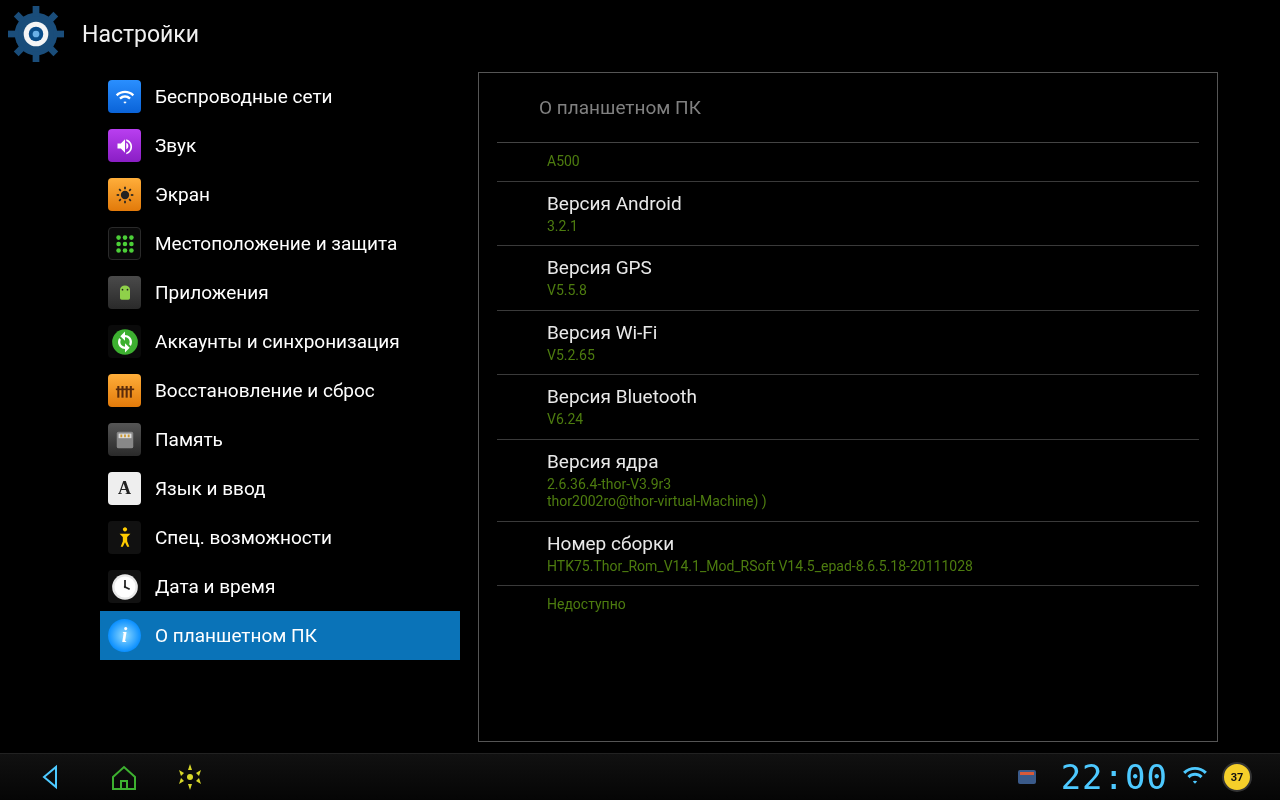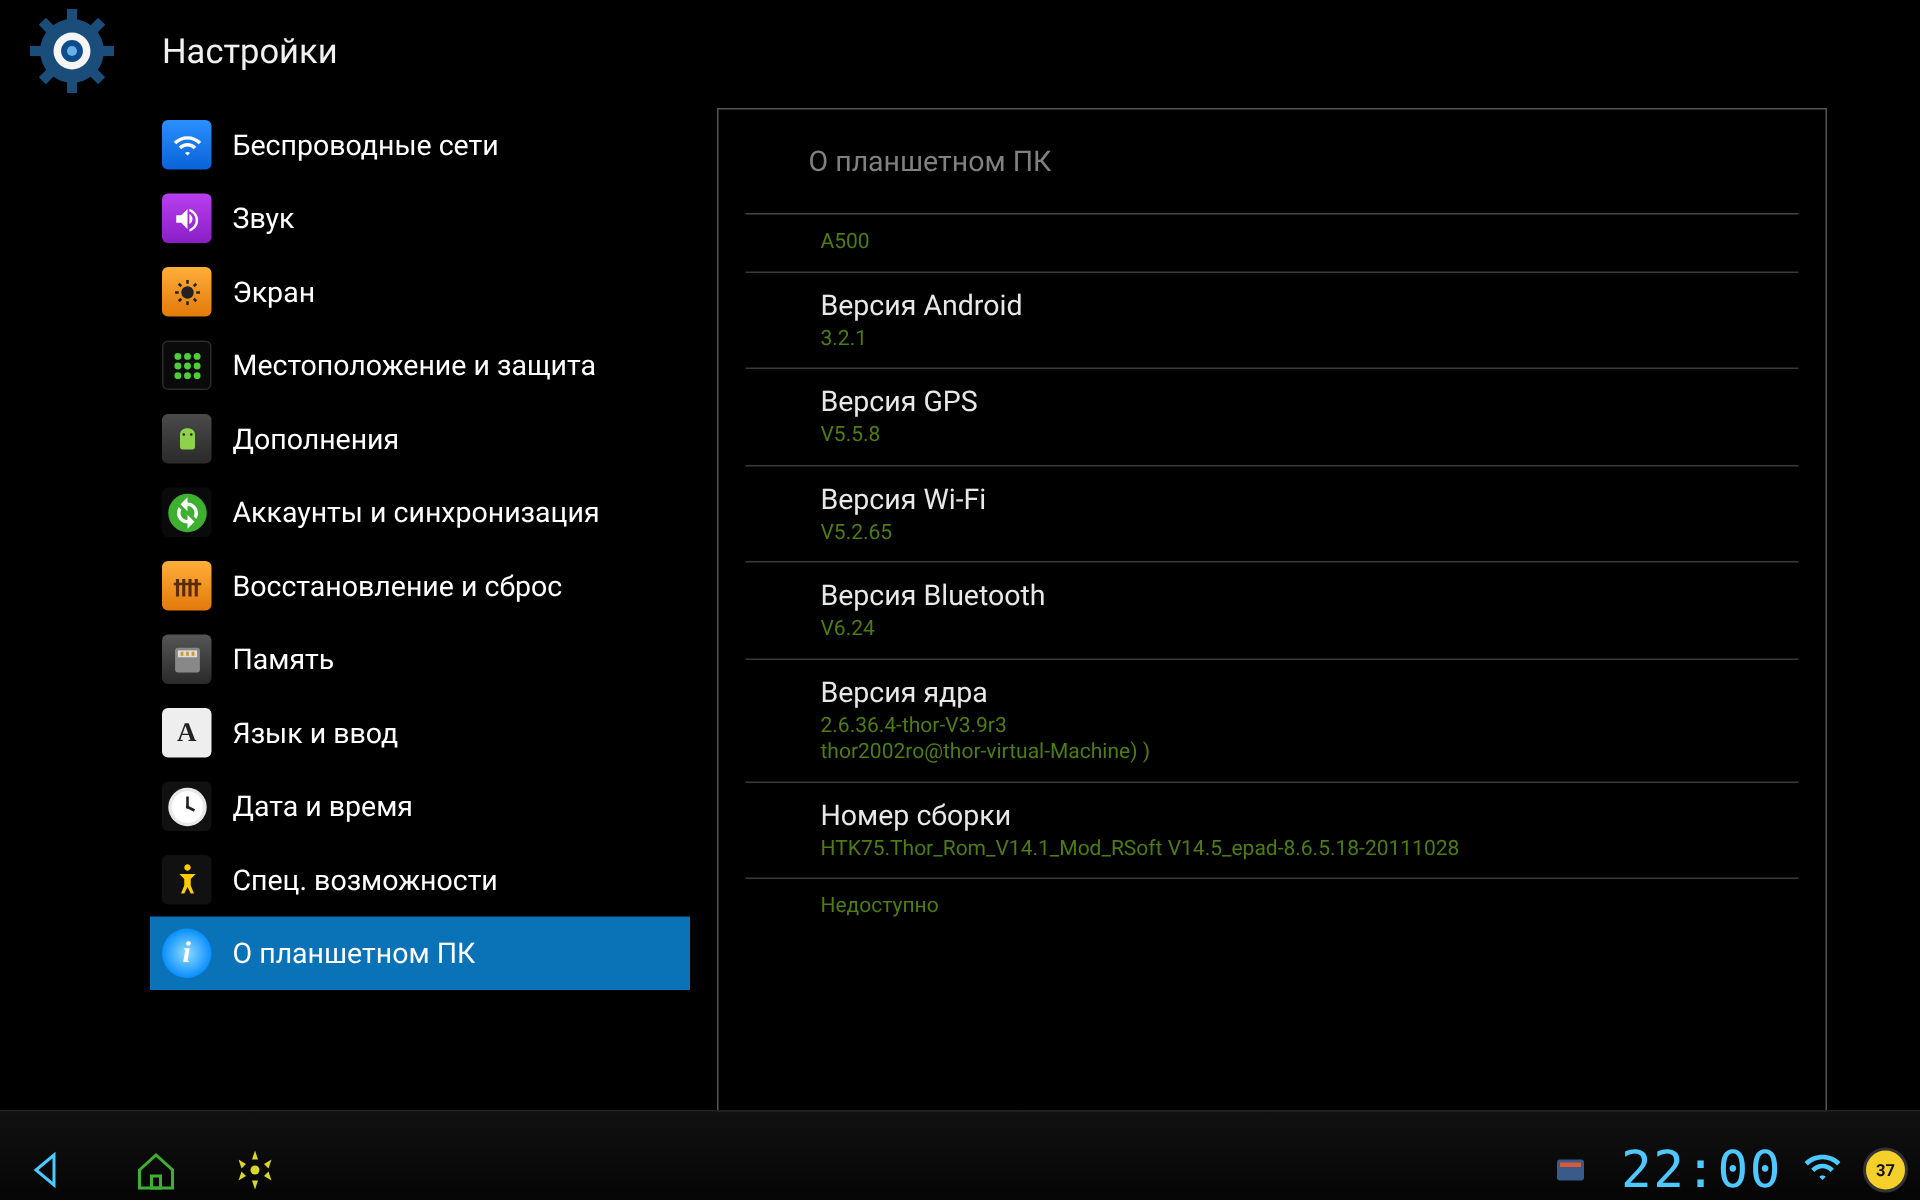"Настройки" .header { gap: 32px -> 18px; padding: 6px 20px 10px 20px -> 6px 20px 10px 8px }
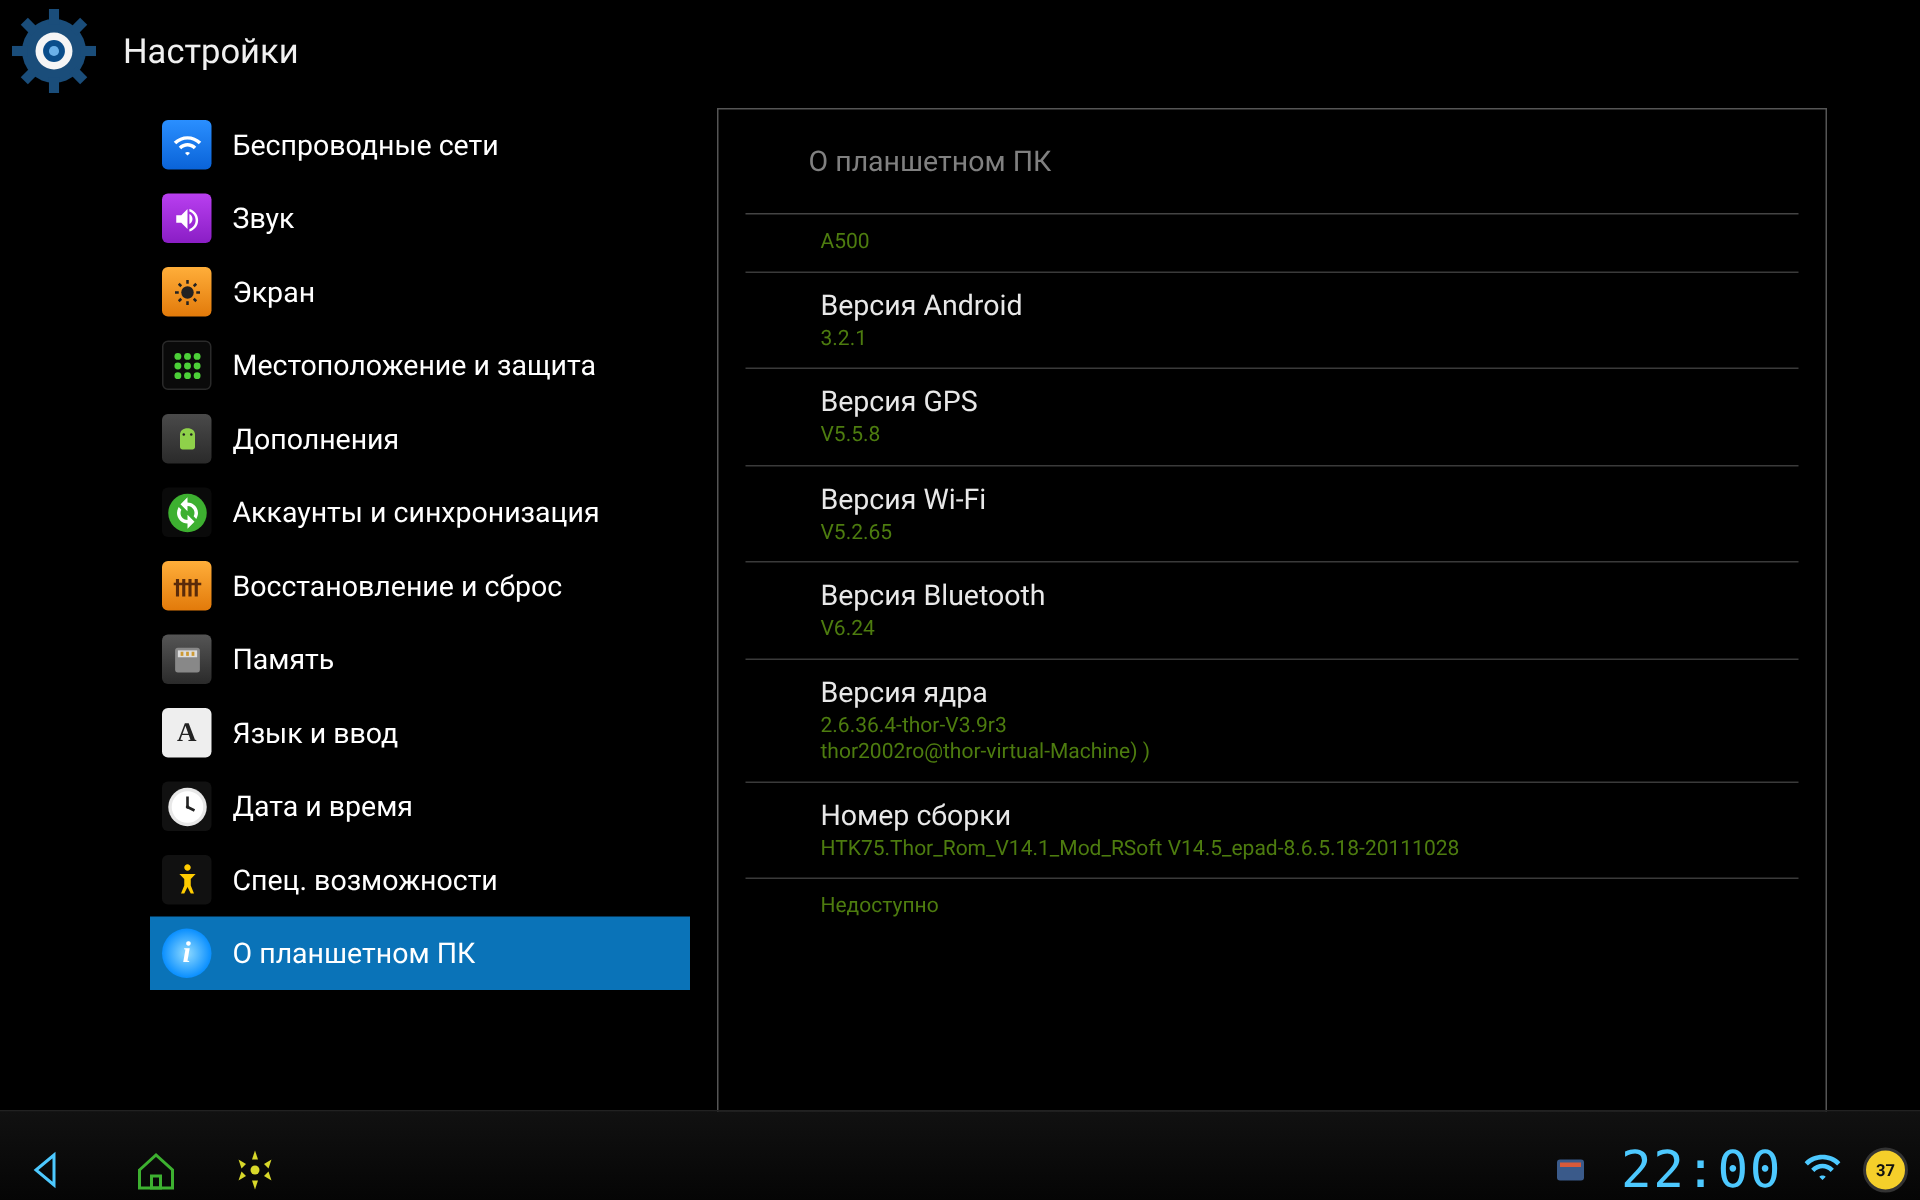"Дополнения" span.label { text: Дополнения -> Приложения }
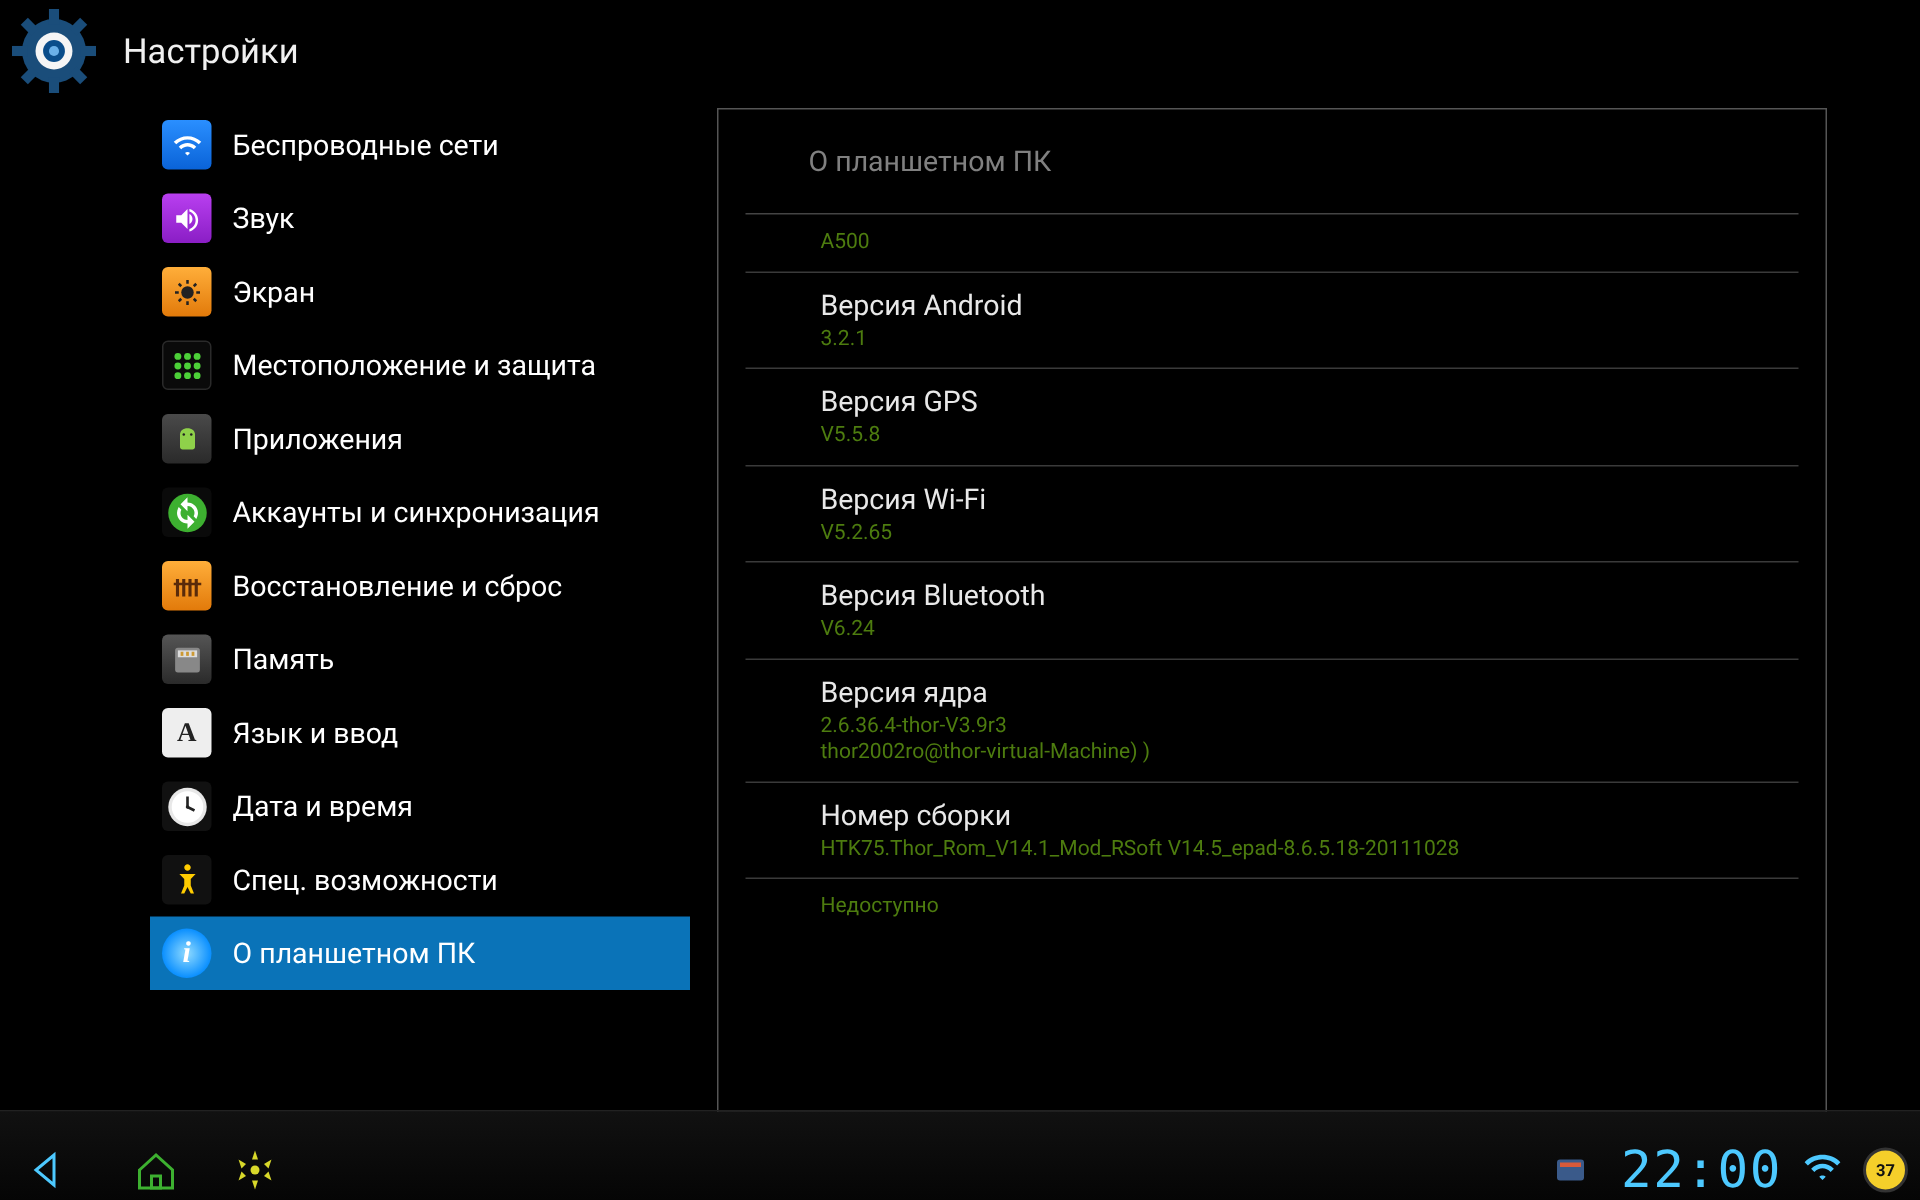"Дата и время" div.sidebar-item { order: before "Спец. возможности" -> after "Спец. возможности" }
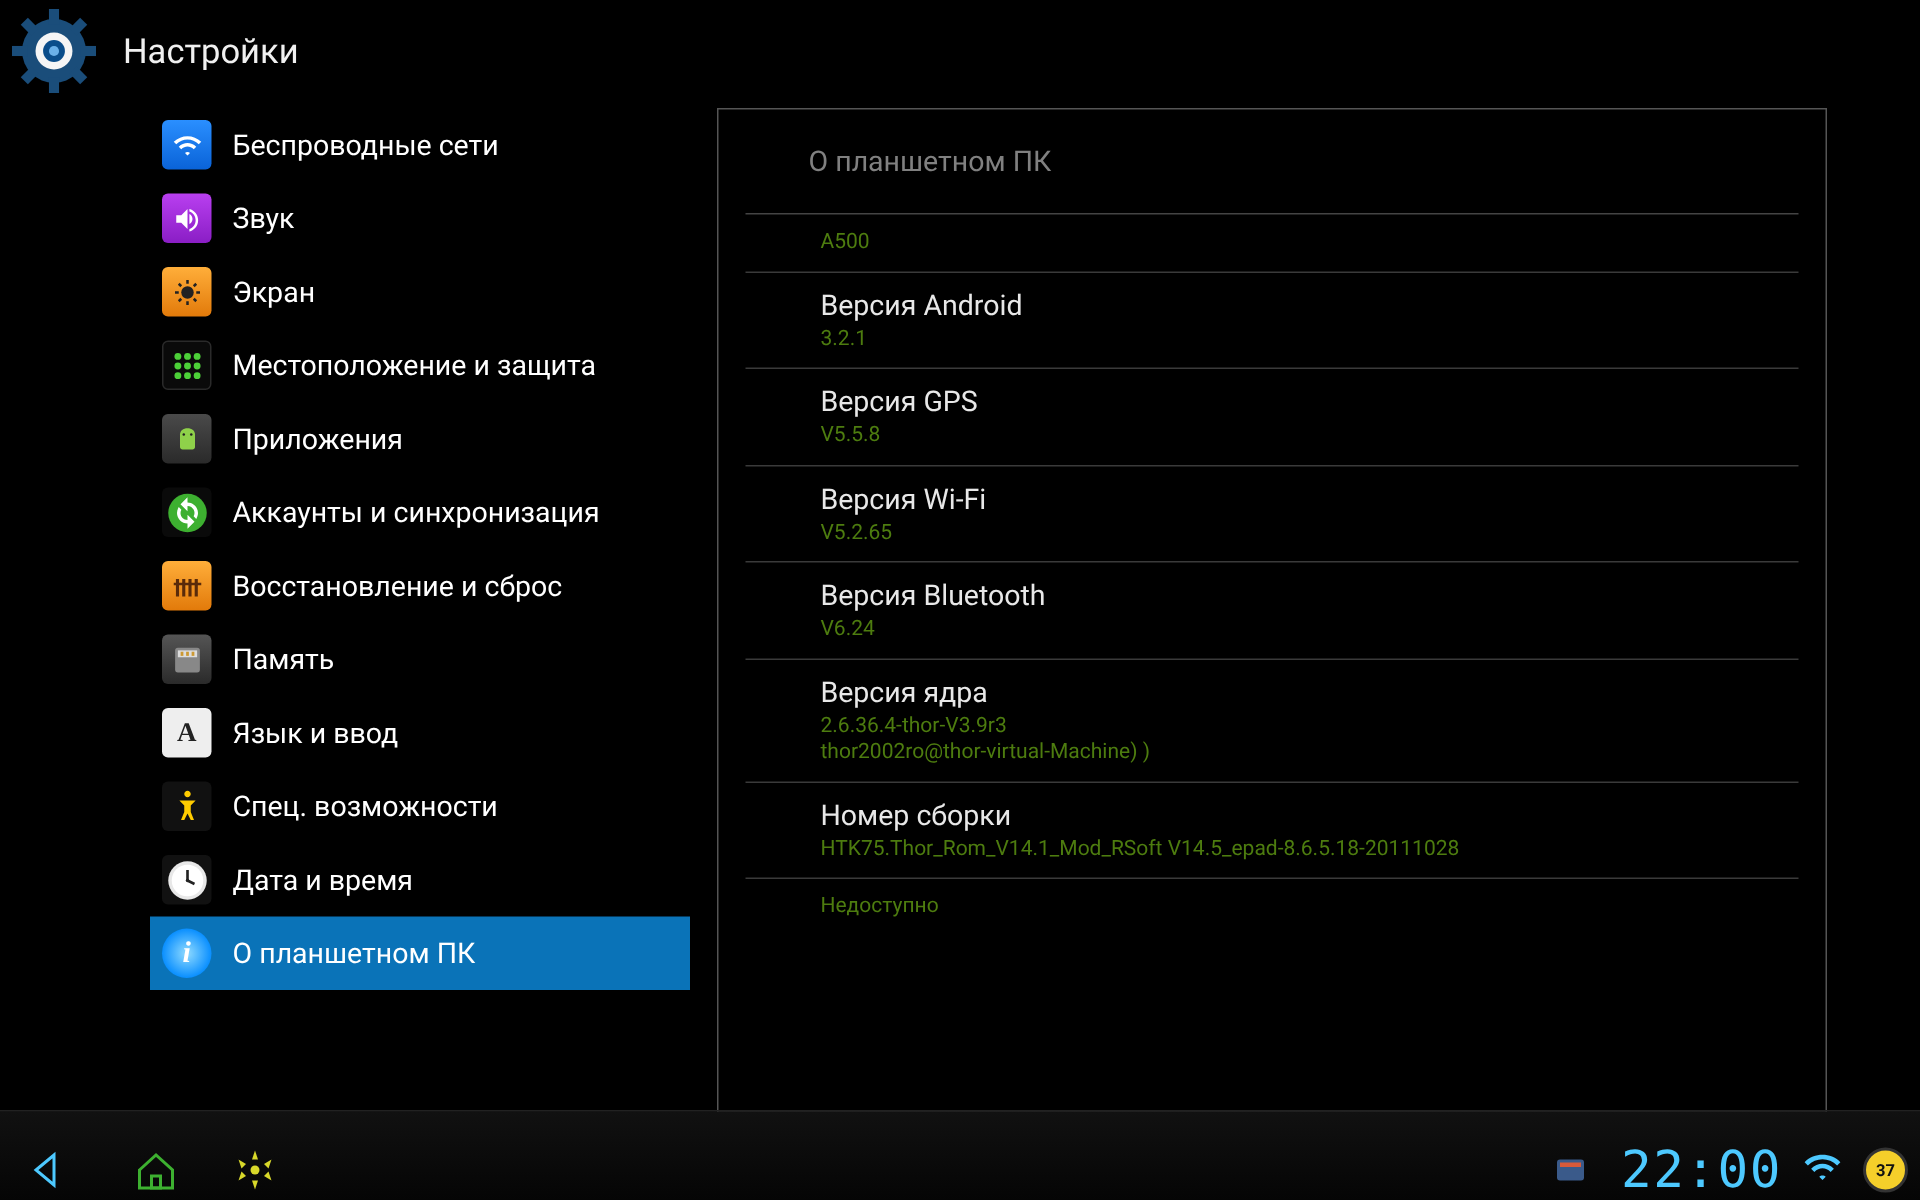"22:00" .navbar { align-items: flex-end -> center; height: 60px -> 47px; padding: 0 8px -> 0 28px }
